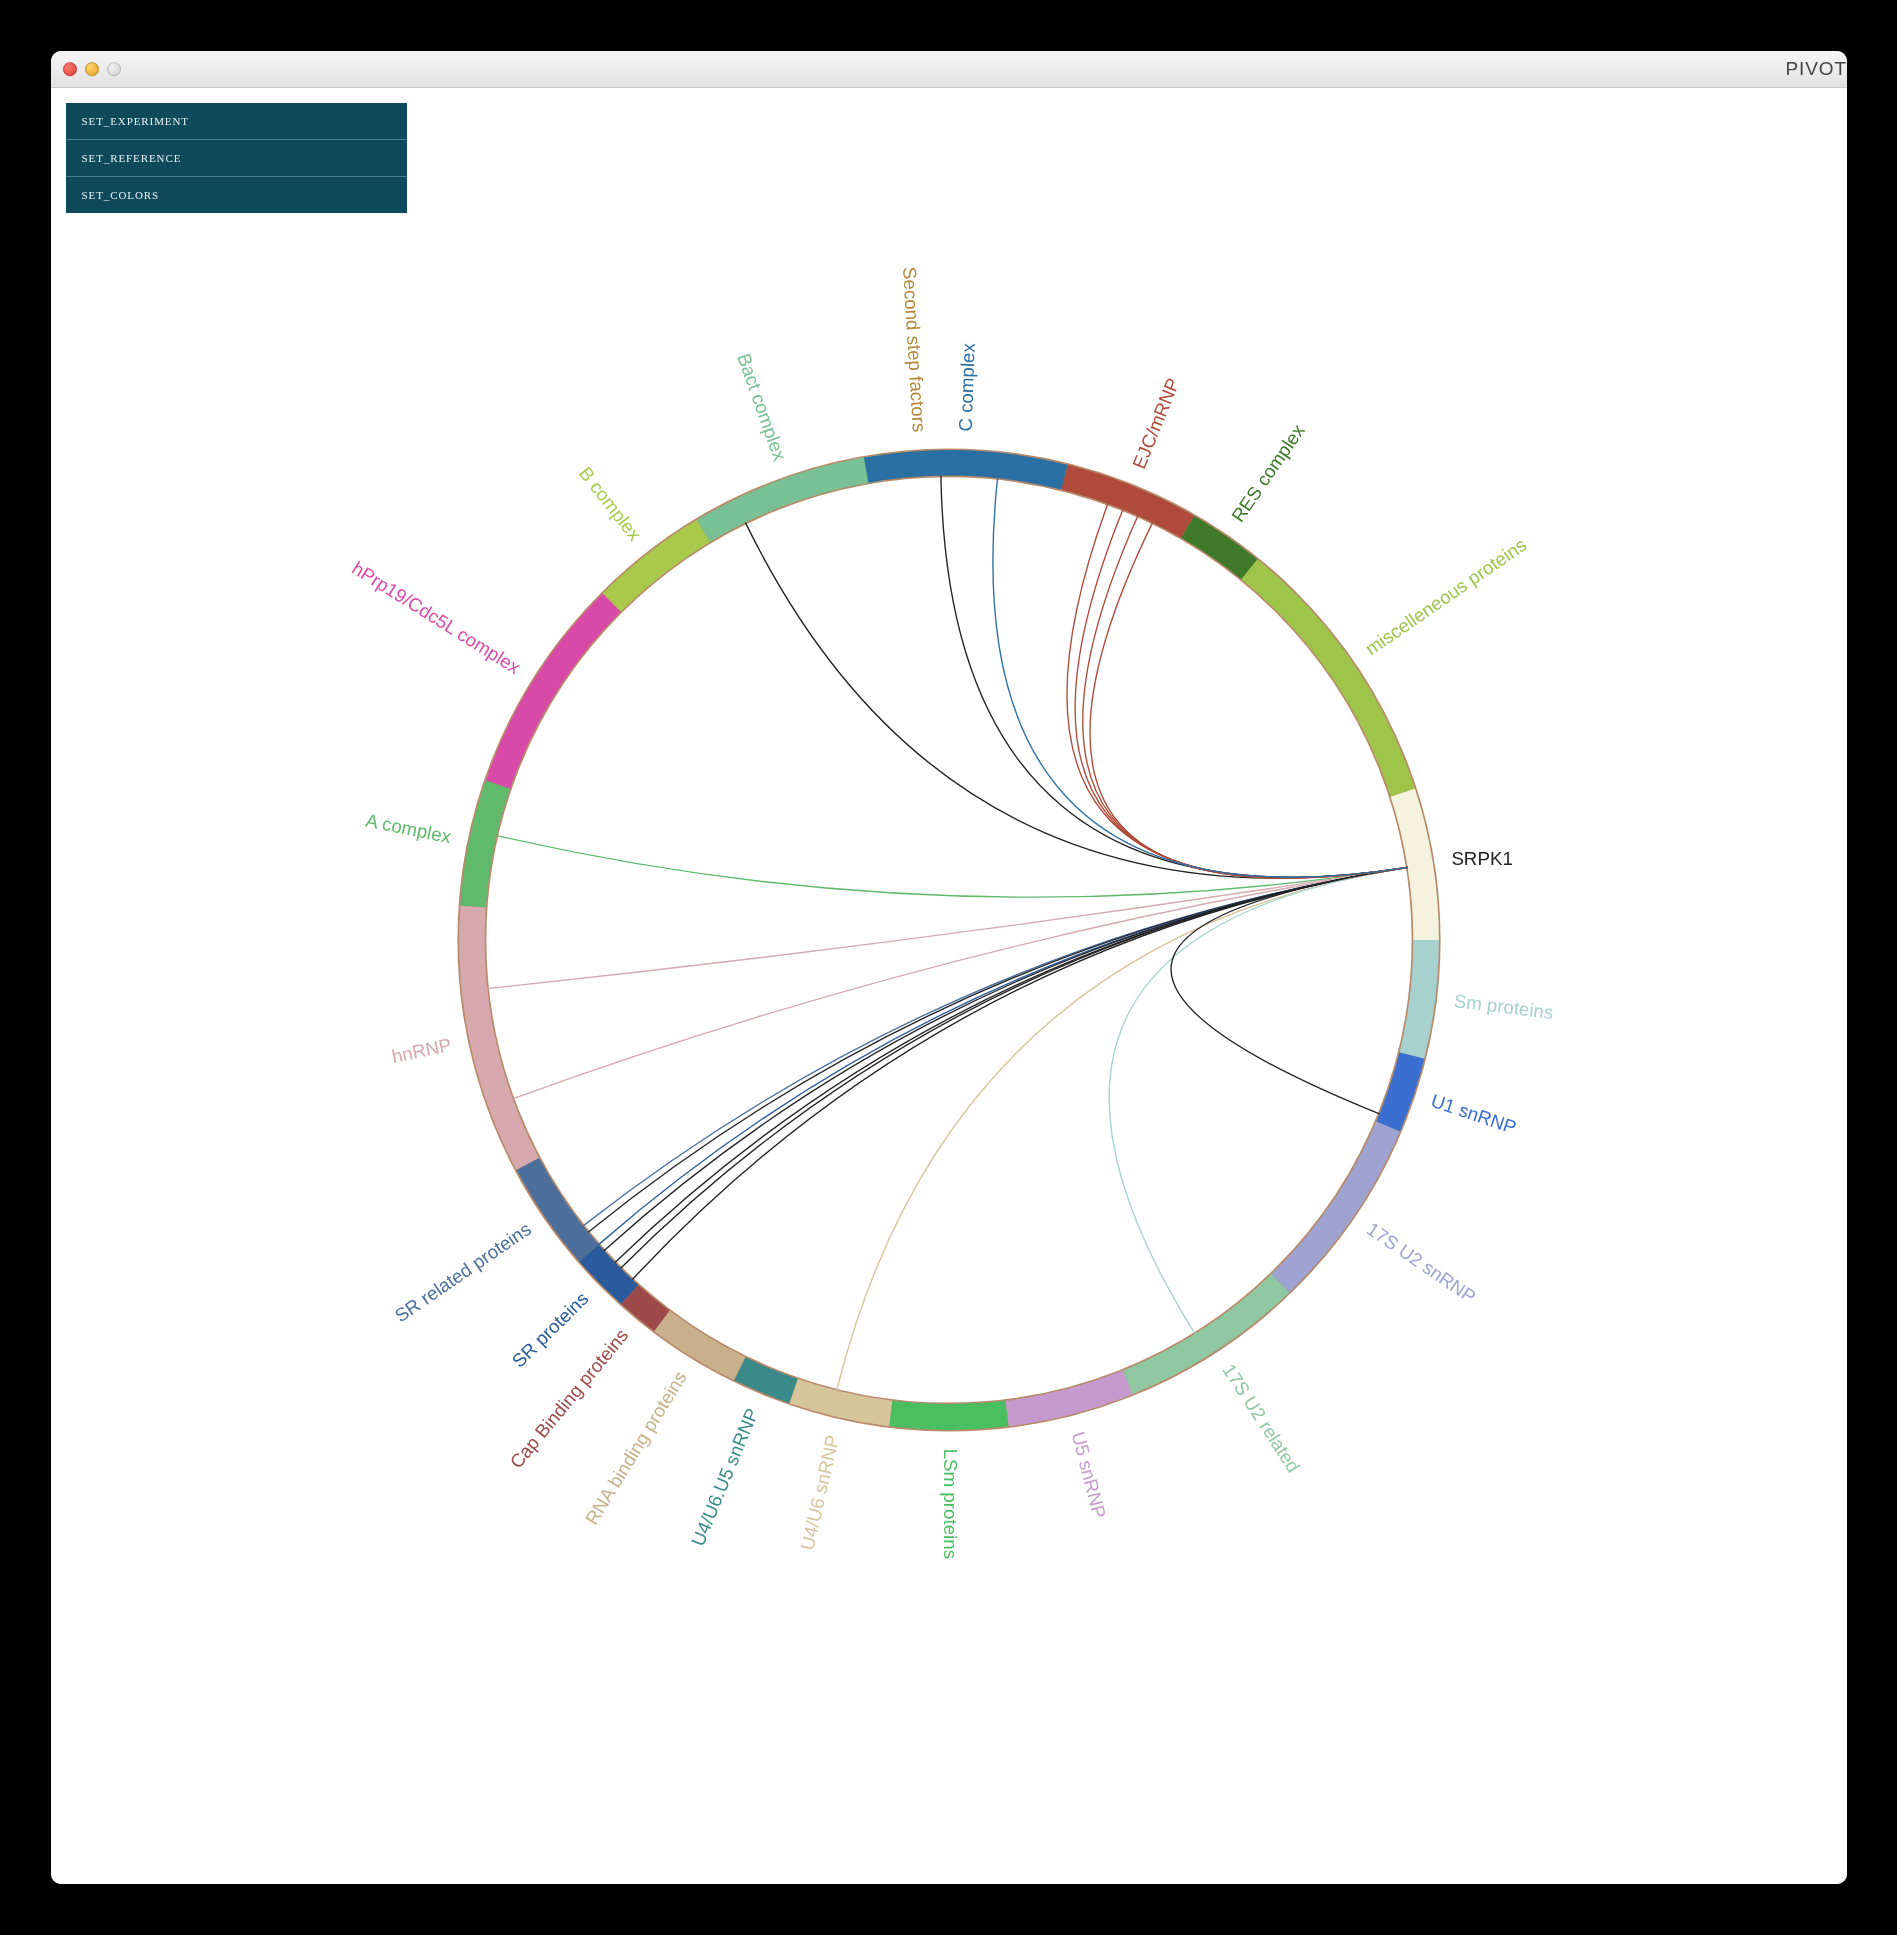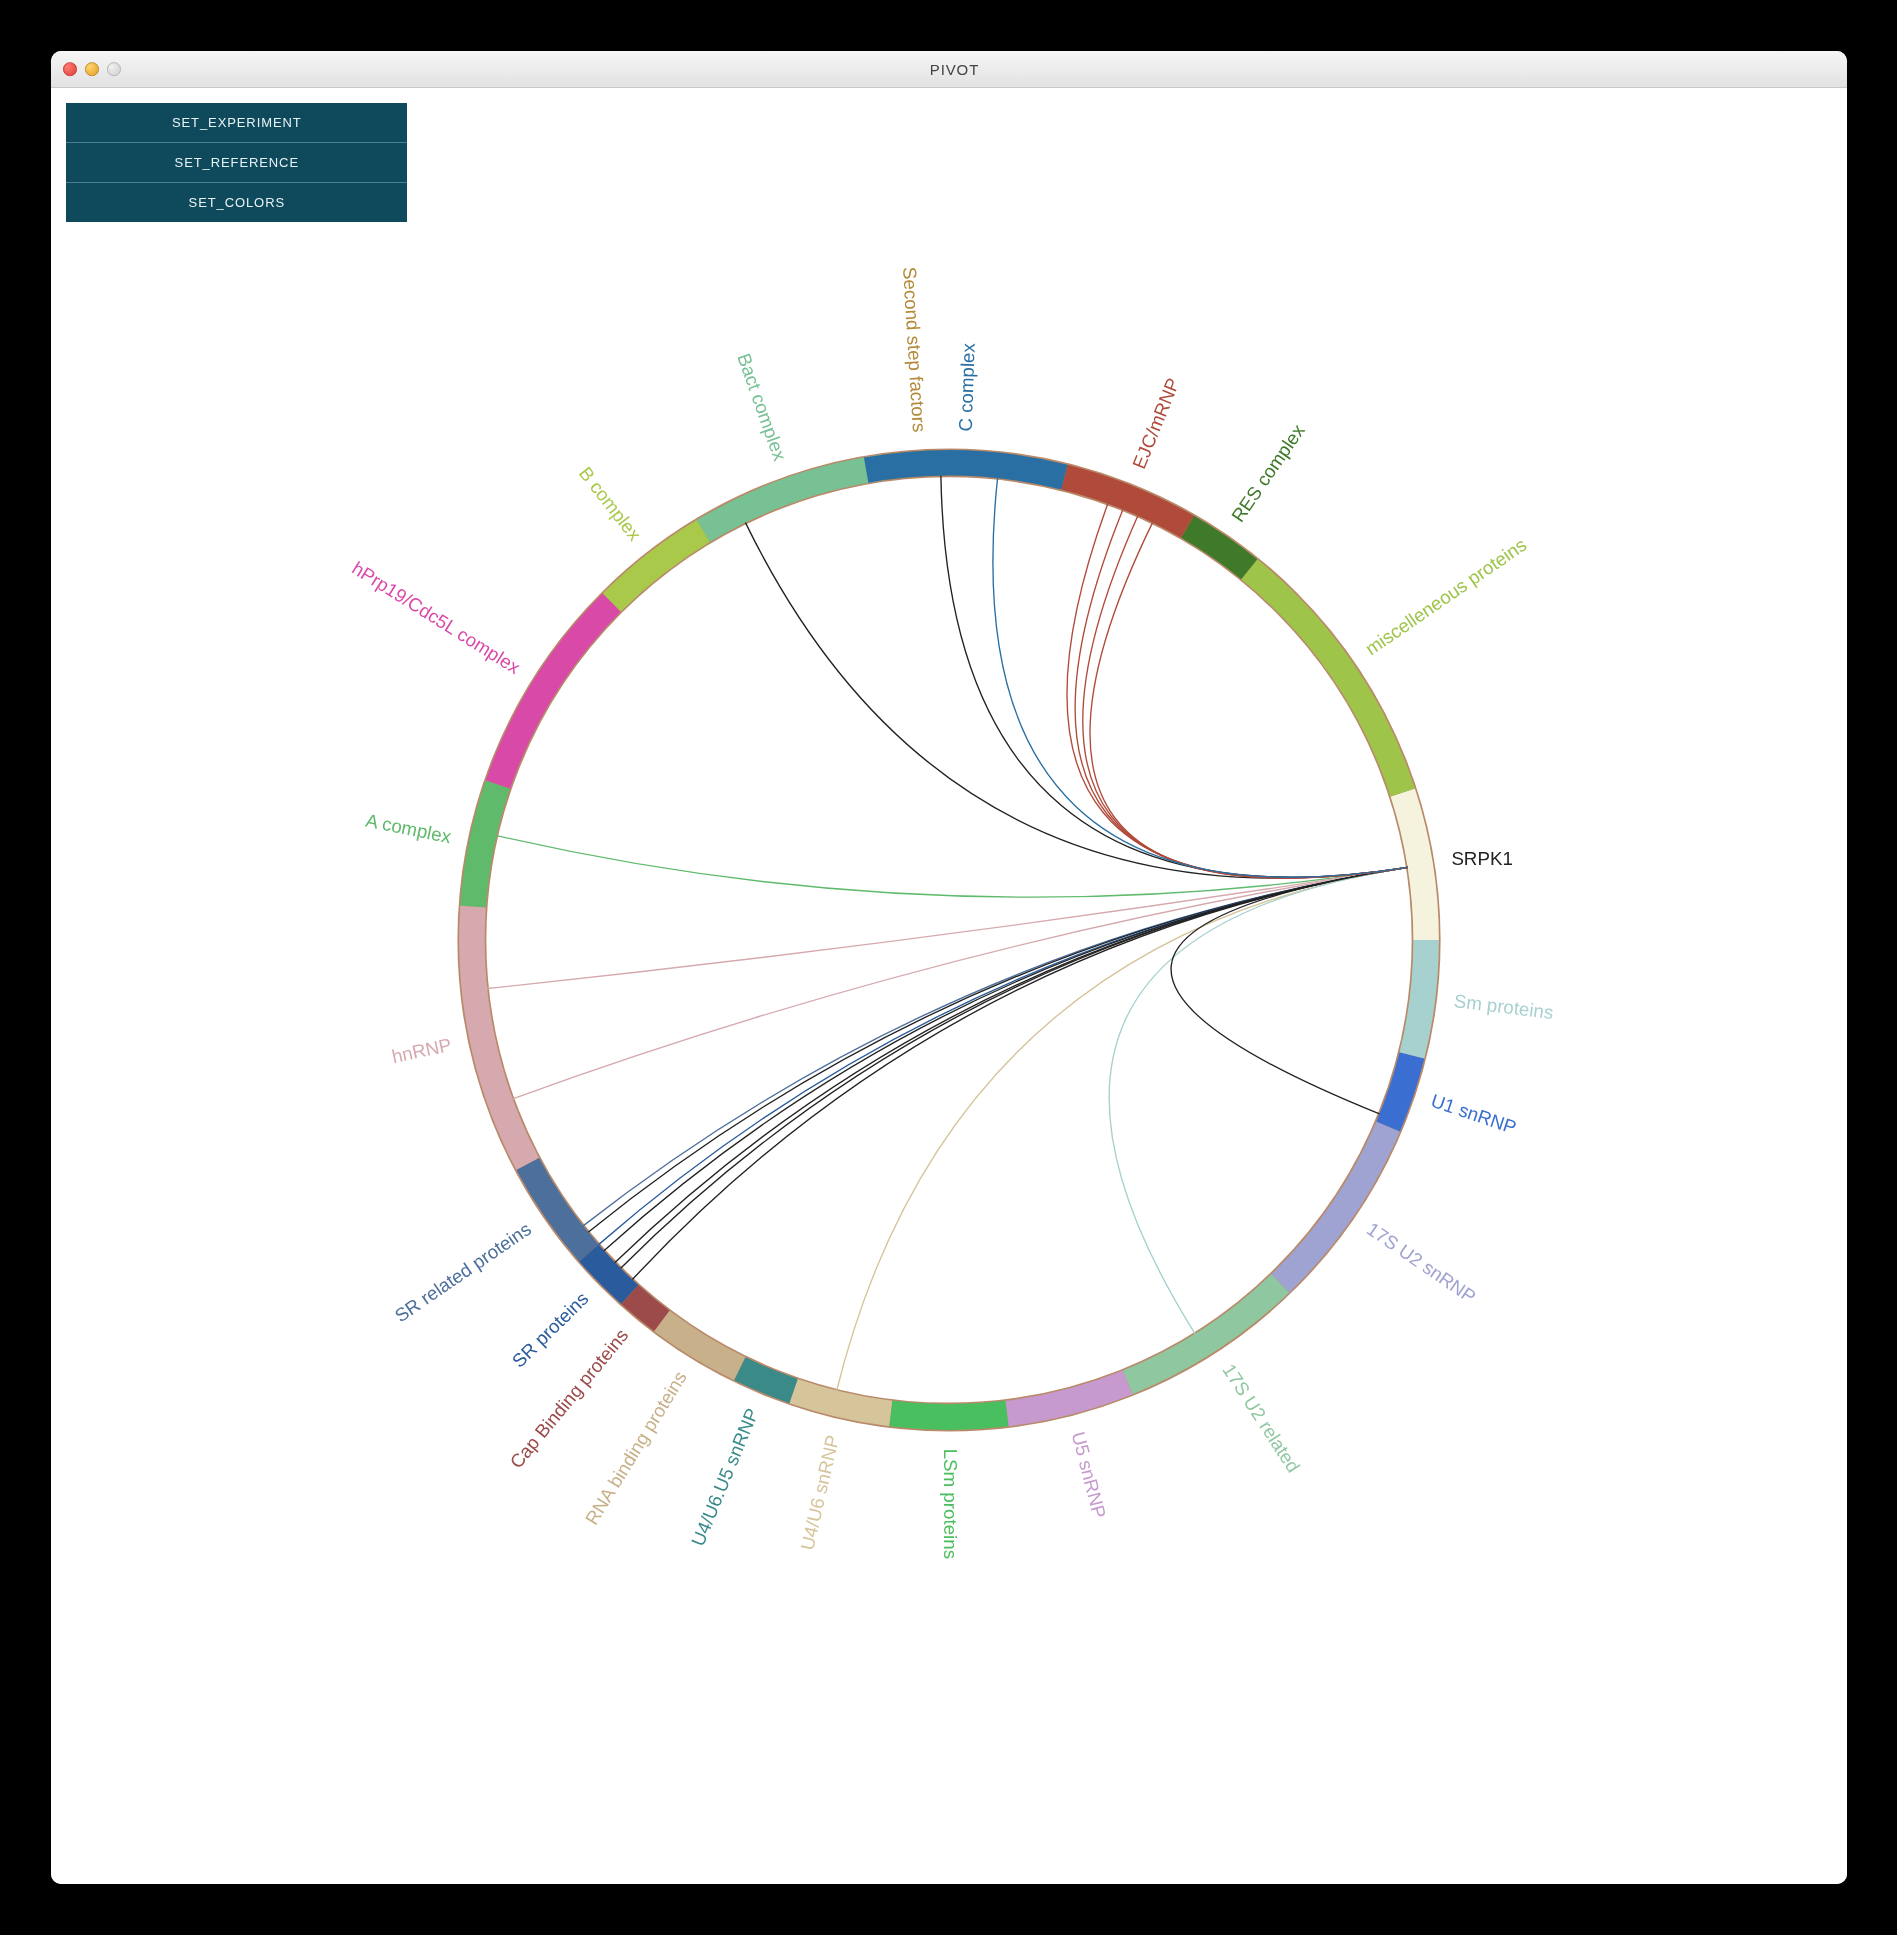"PIVOT" .title { font-size: 15px -> 19px; text-align: center -> right }
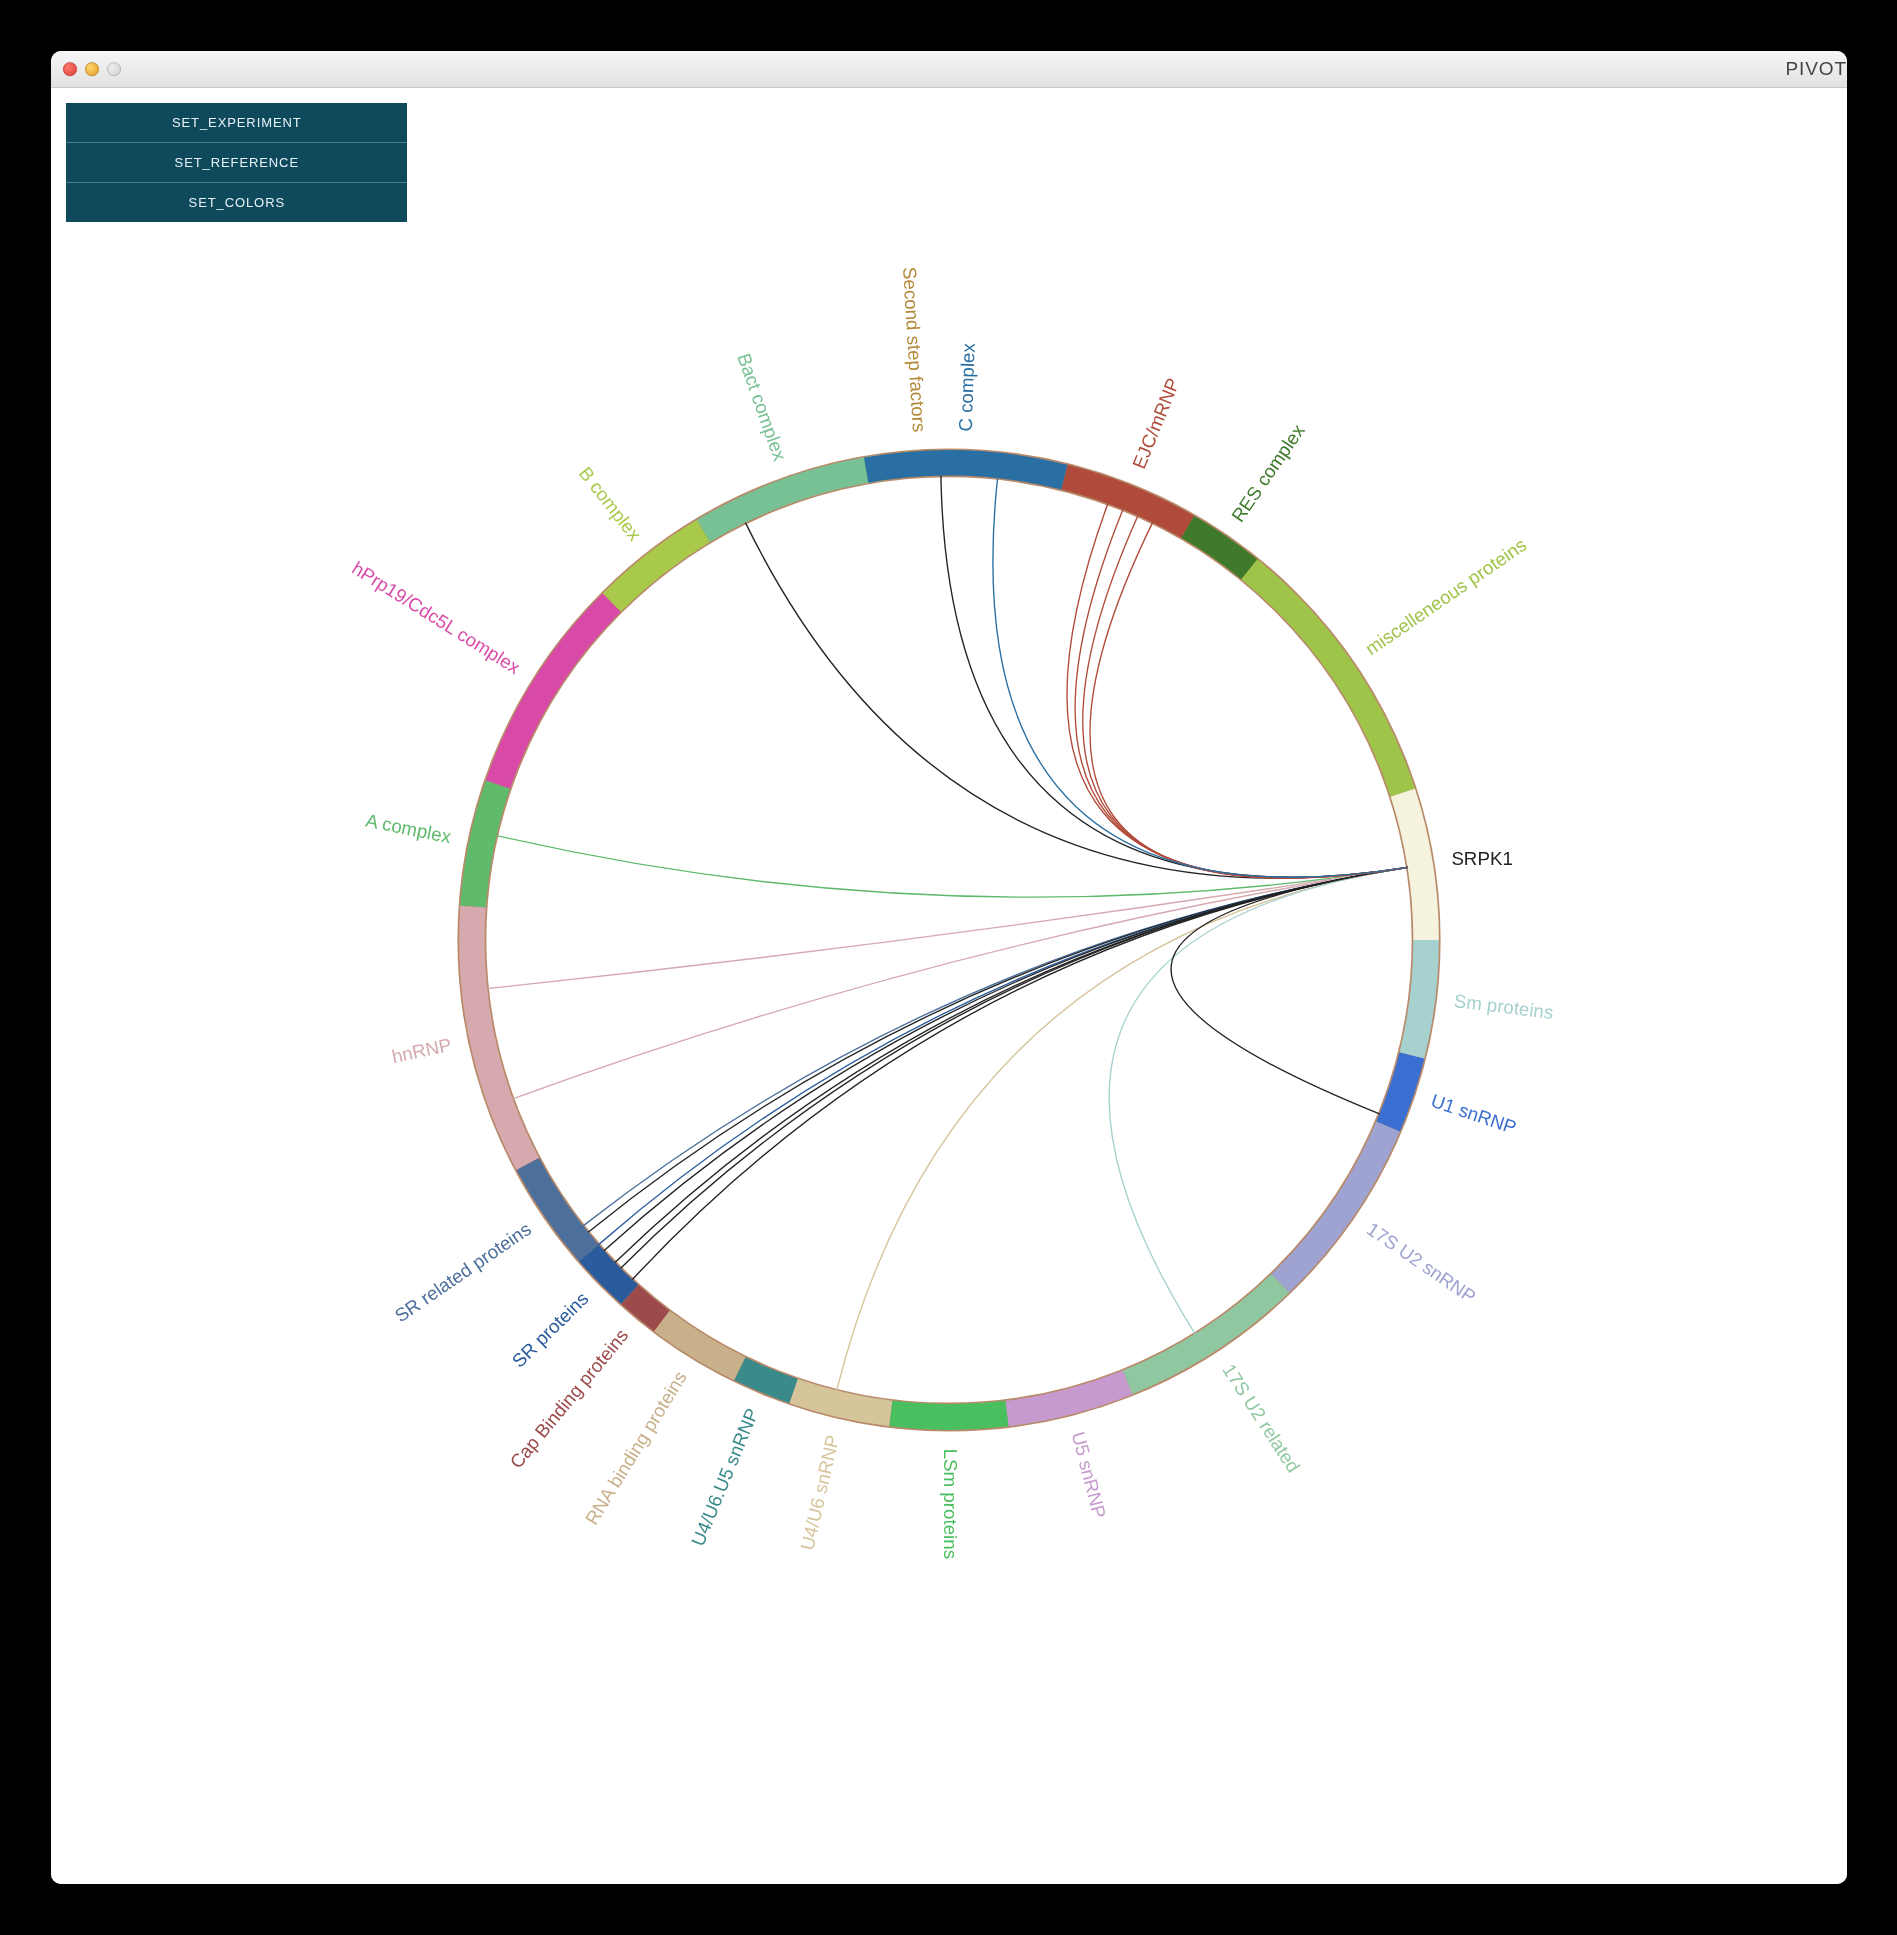"SET_EXPERIMENT" .menu-item { font-family: Liberation Sans, sans-serif -> Liberation Serif, serif; font-size: 13px -> 11px; text-align: center -> none }
